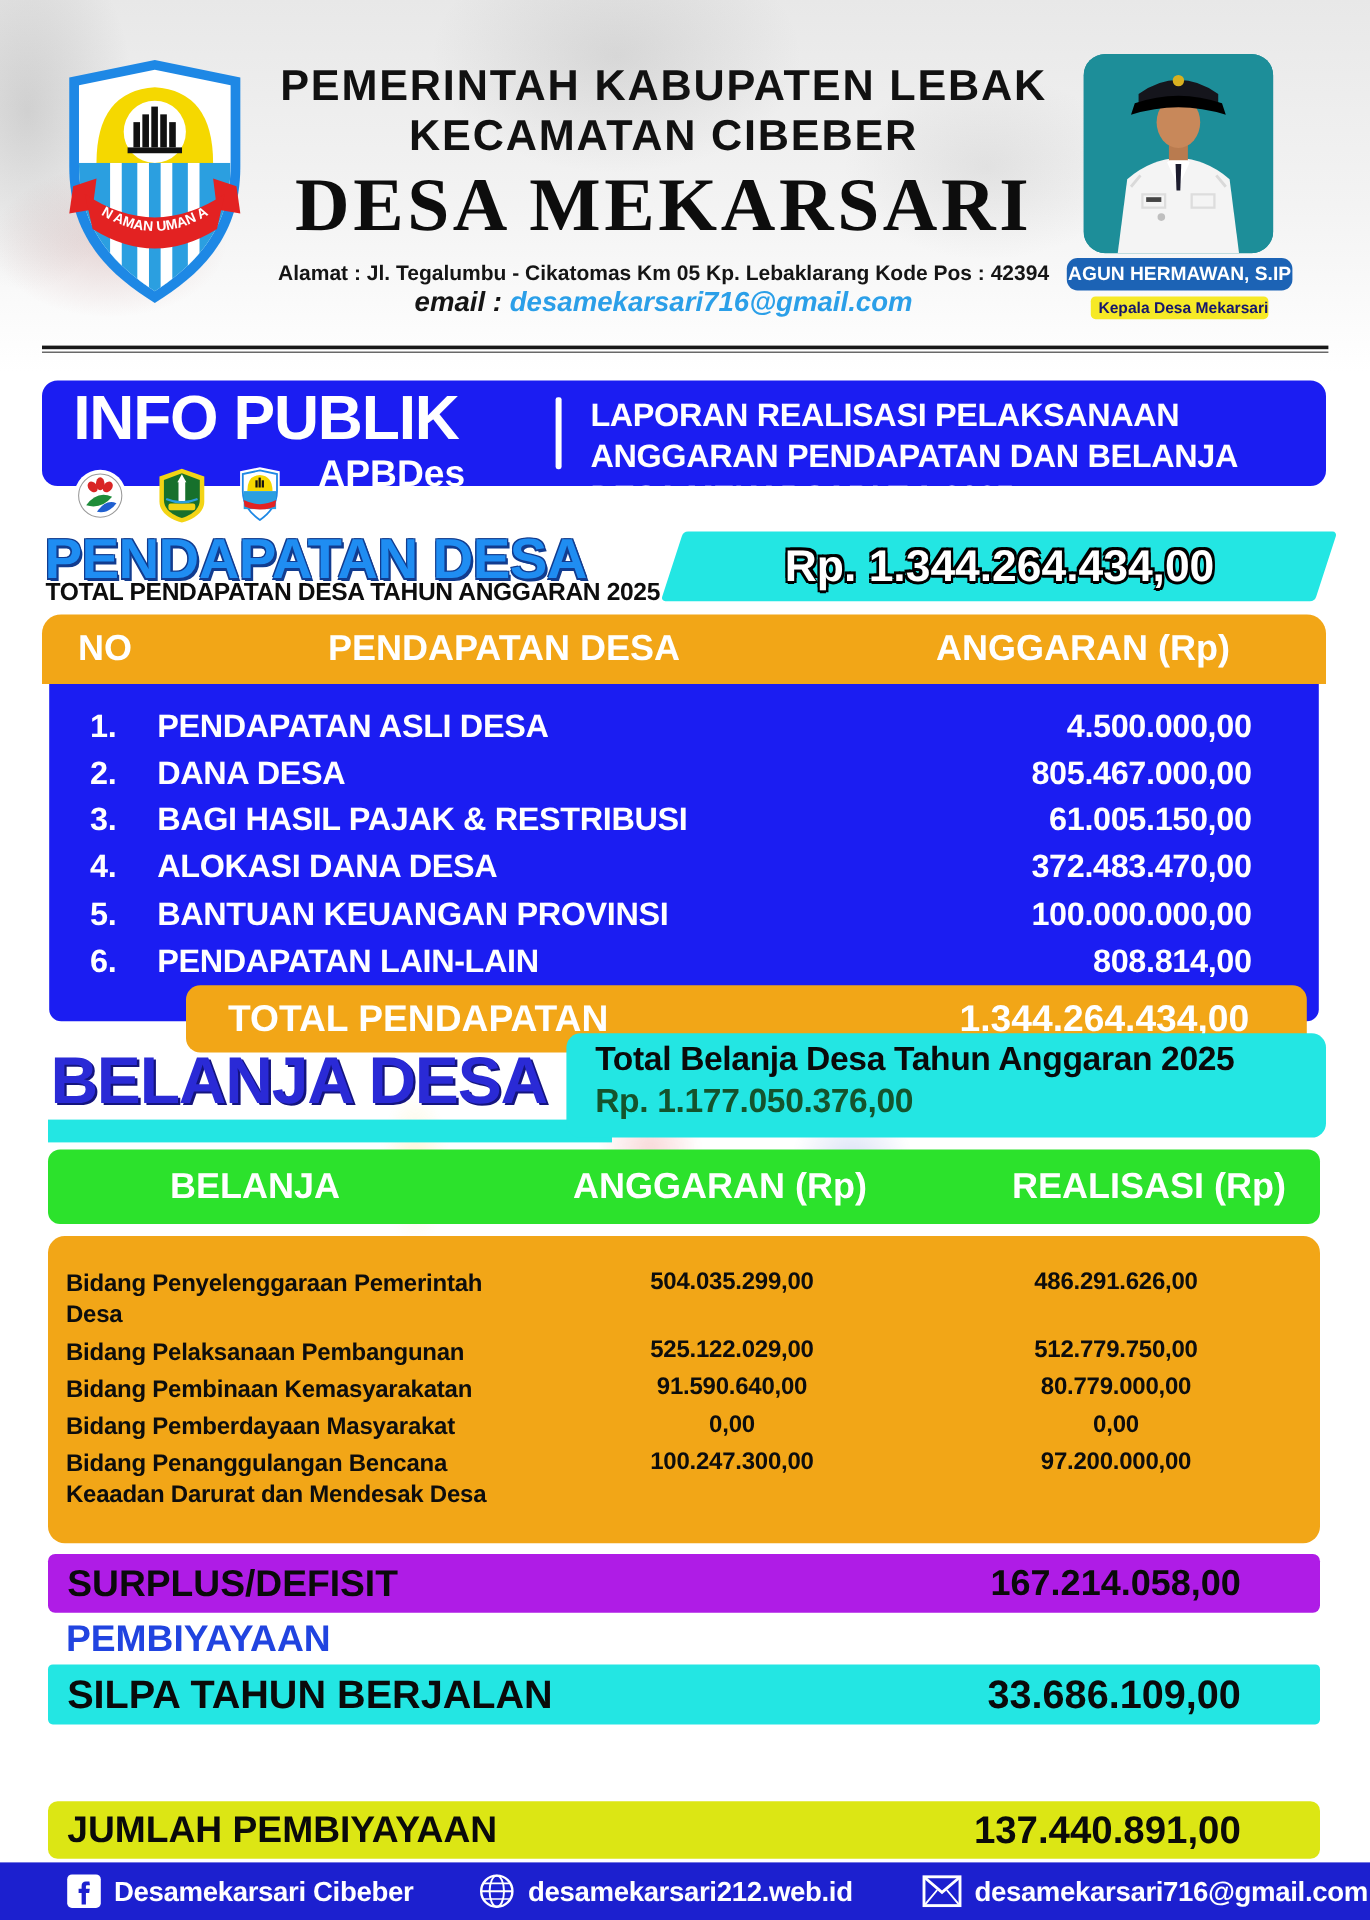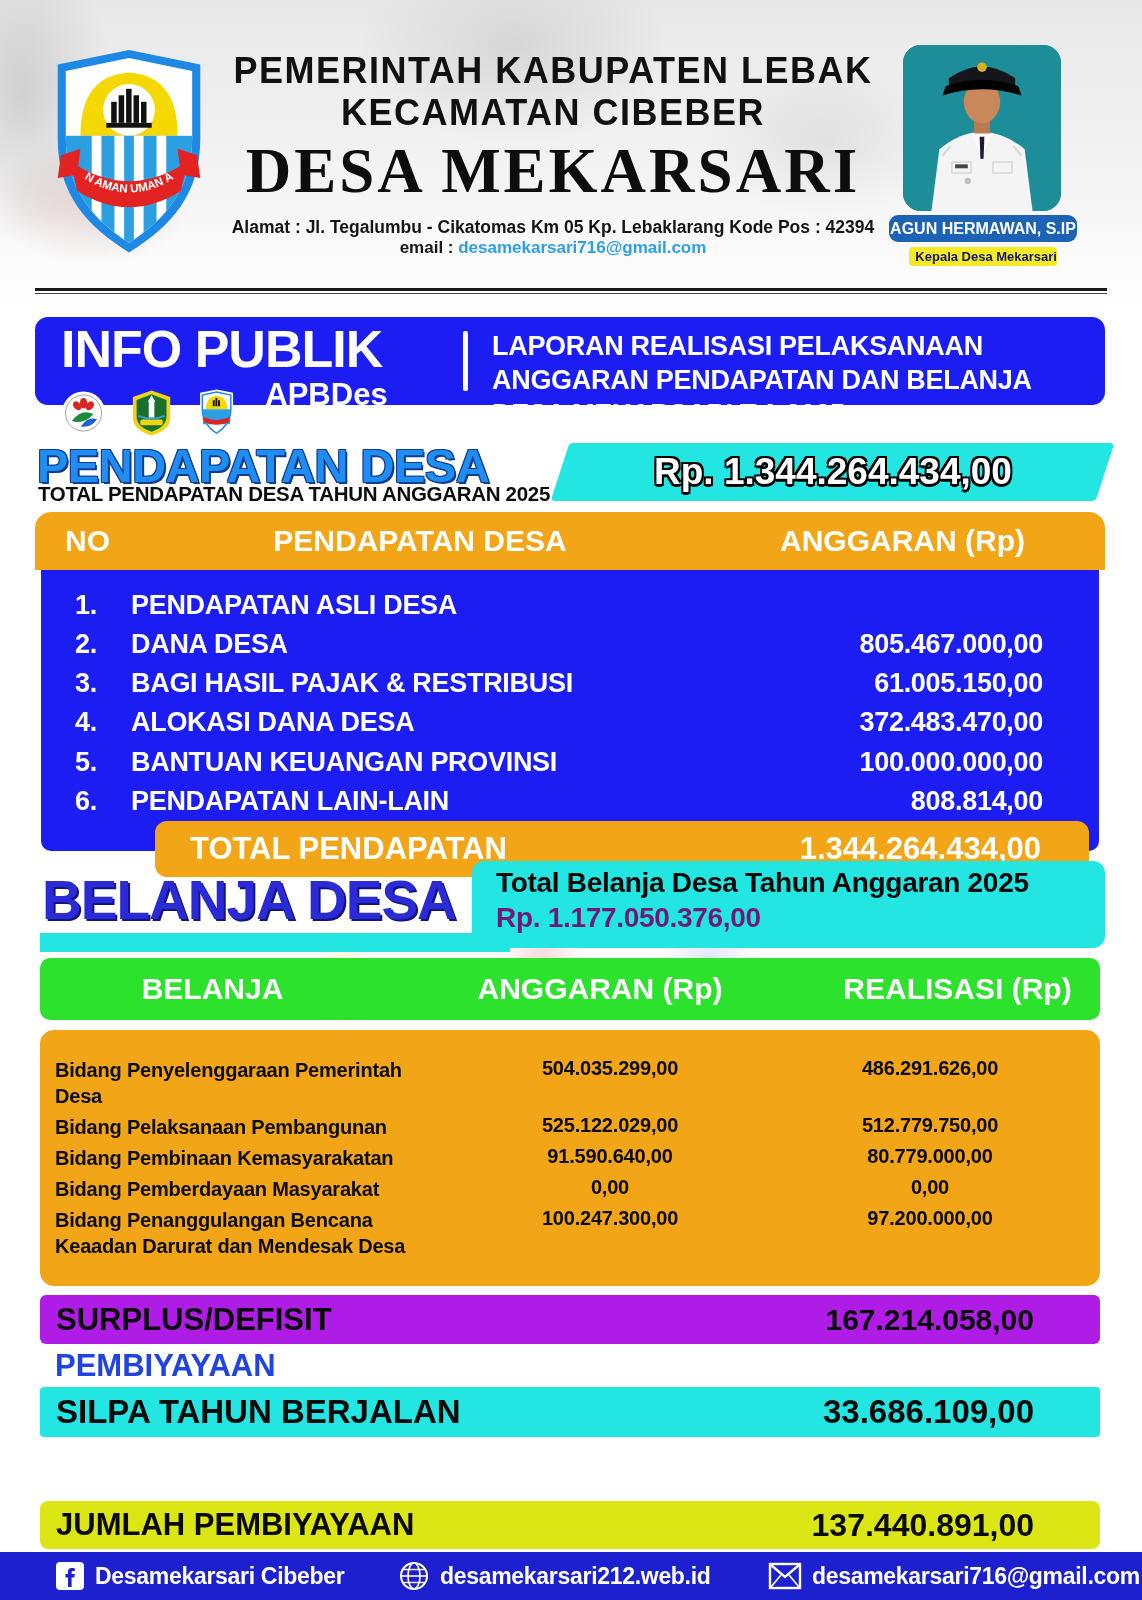"email : desamekarsari716@gmail.com" .hdr-email { font-size: 17px -> 23px; font-style: none -> italic }
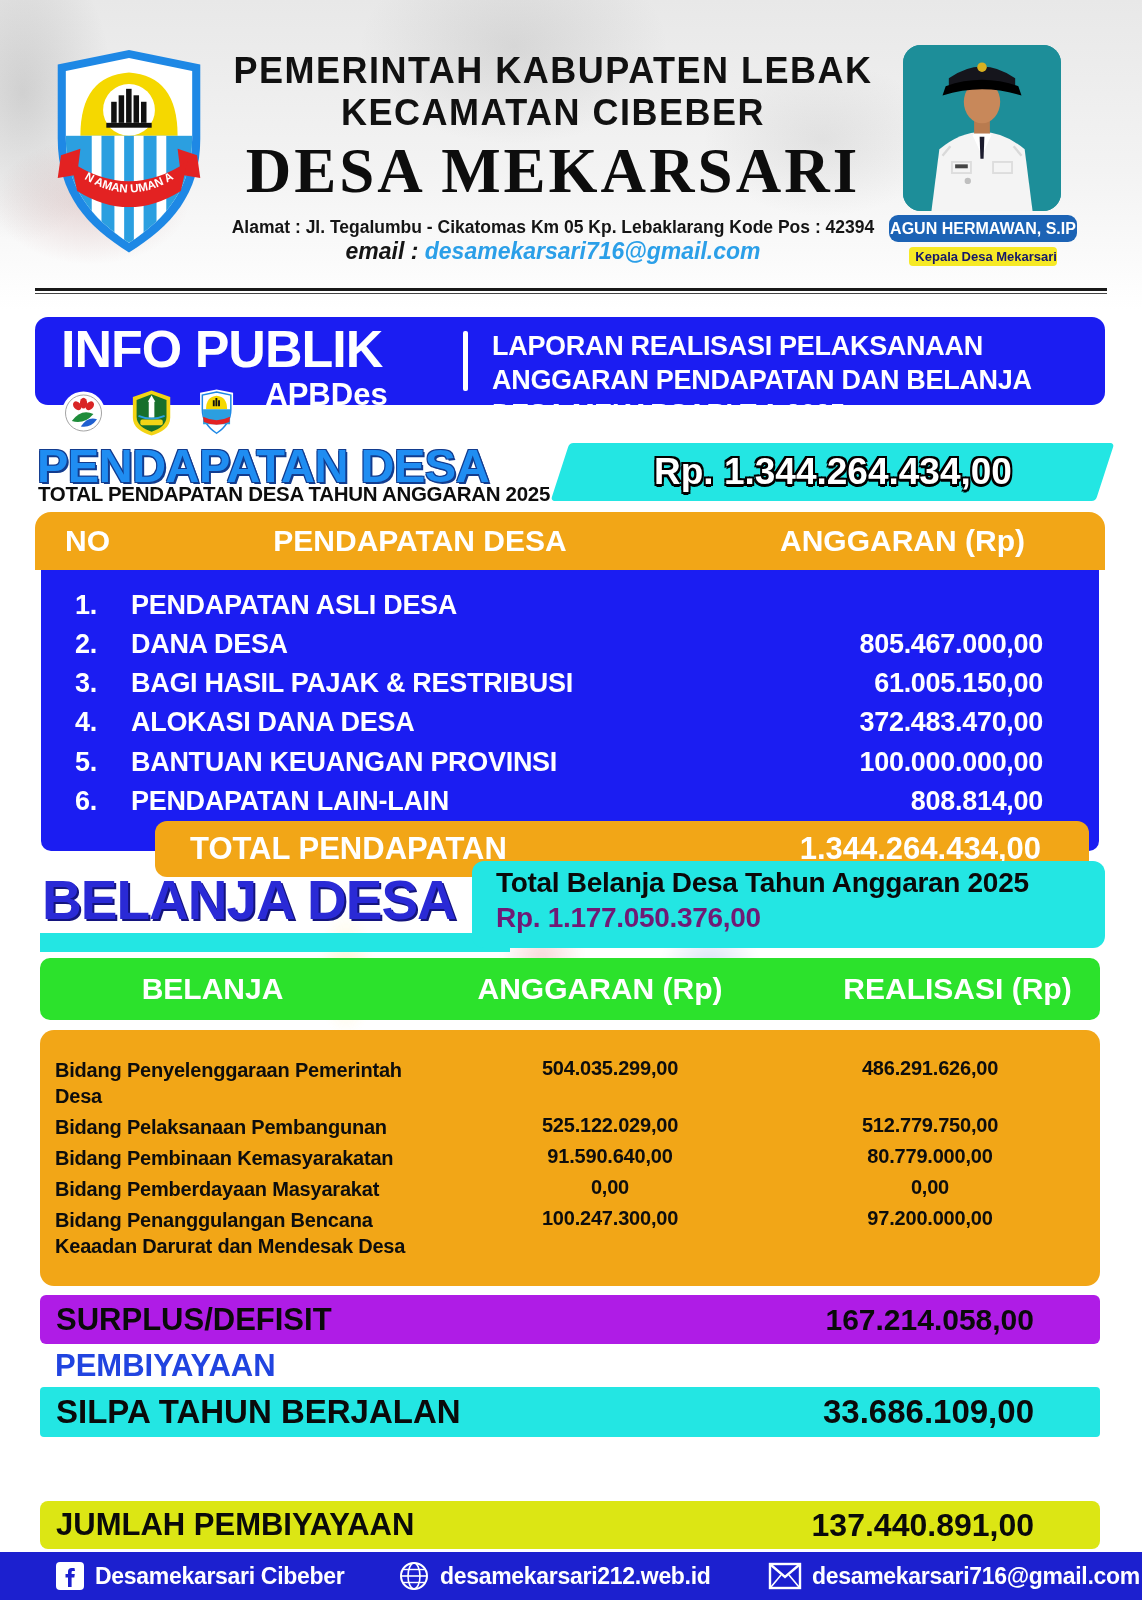"4.500.000,00" div.val { html: none -> <div>4.500.000,00</div> }
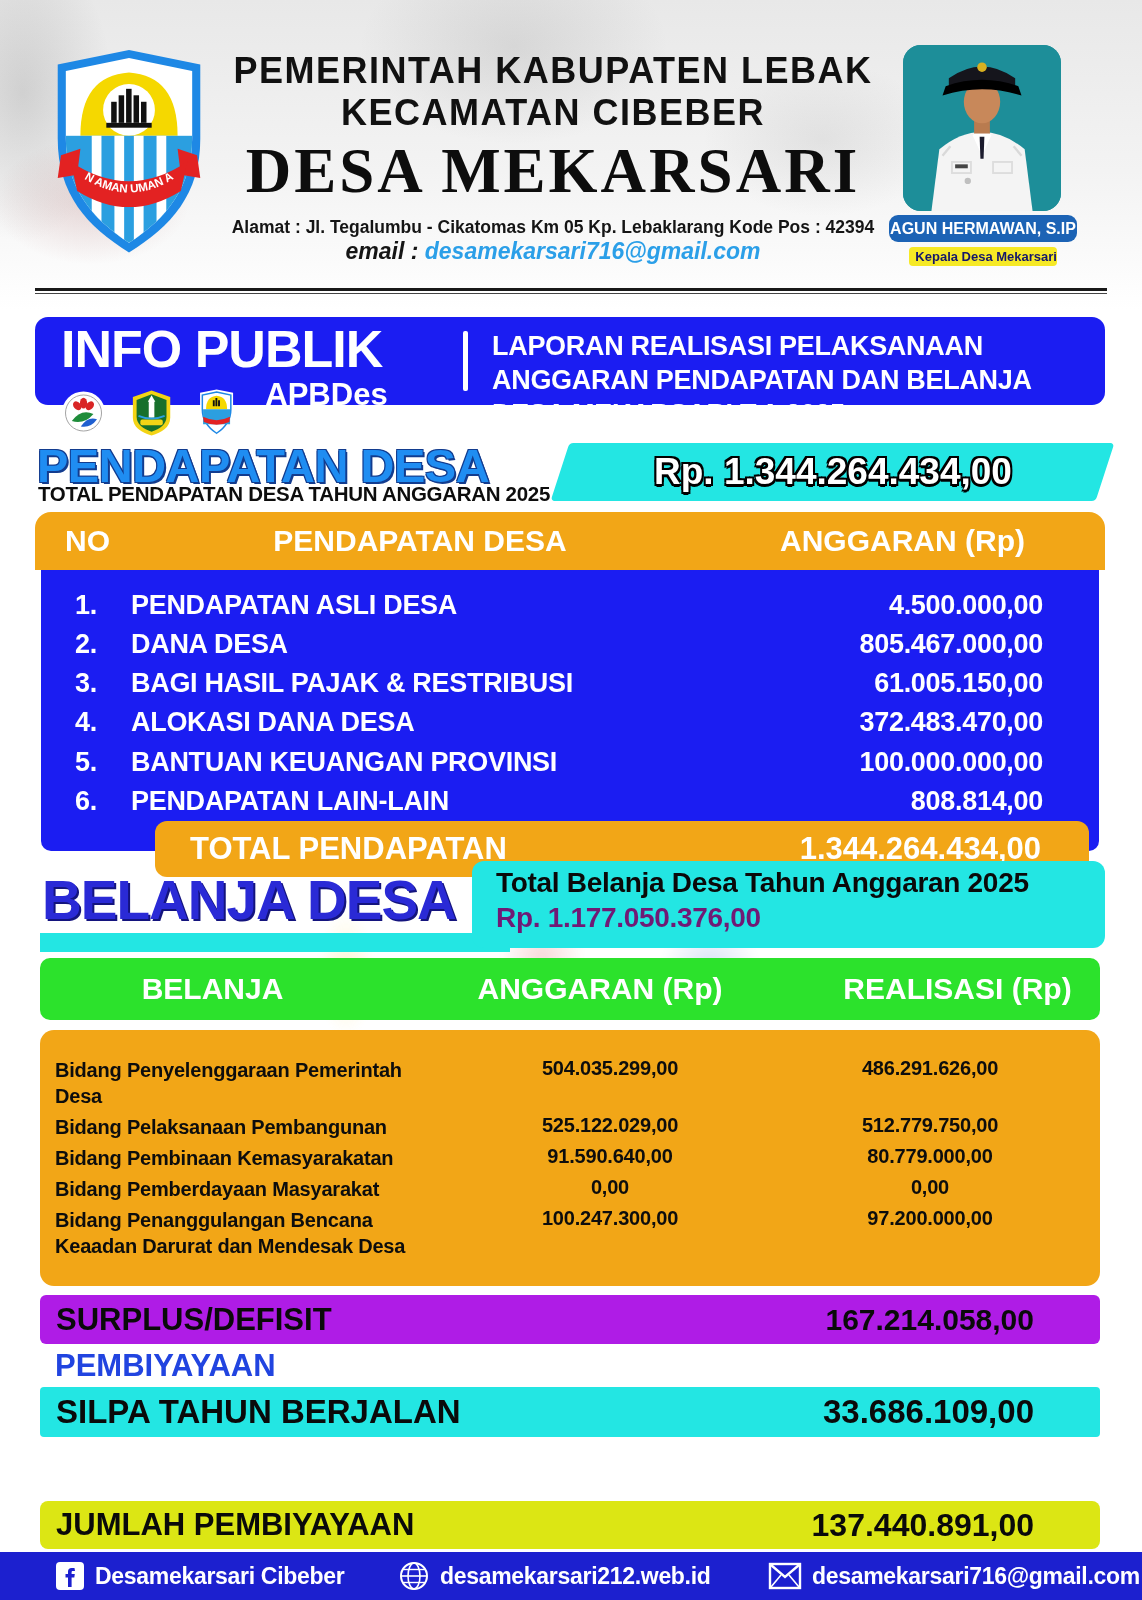"Rp. 1.177.050.376,00" .b-box-l2 { color: #701a75 -> #14532d }
